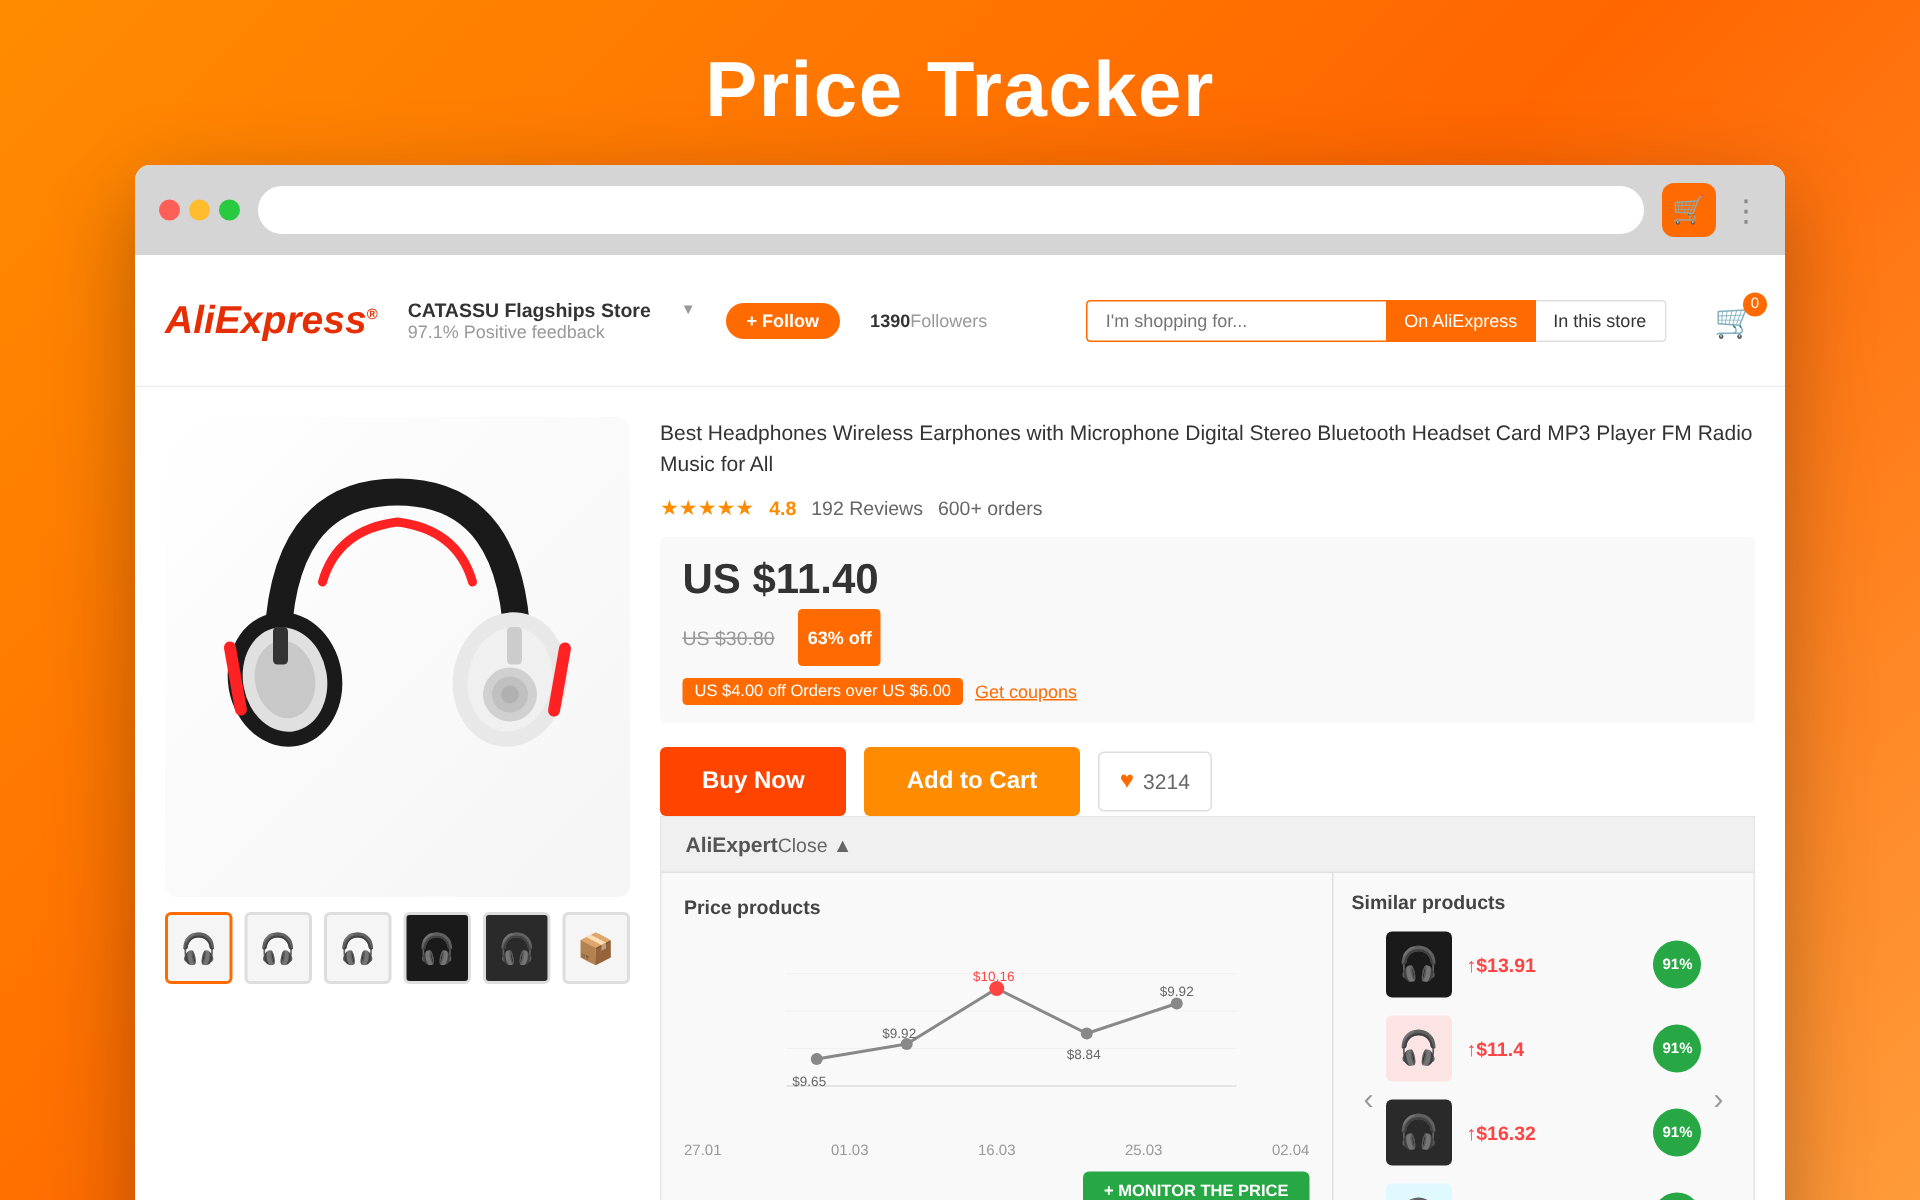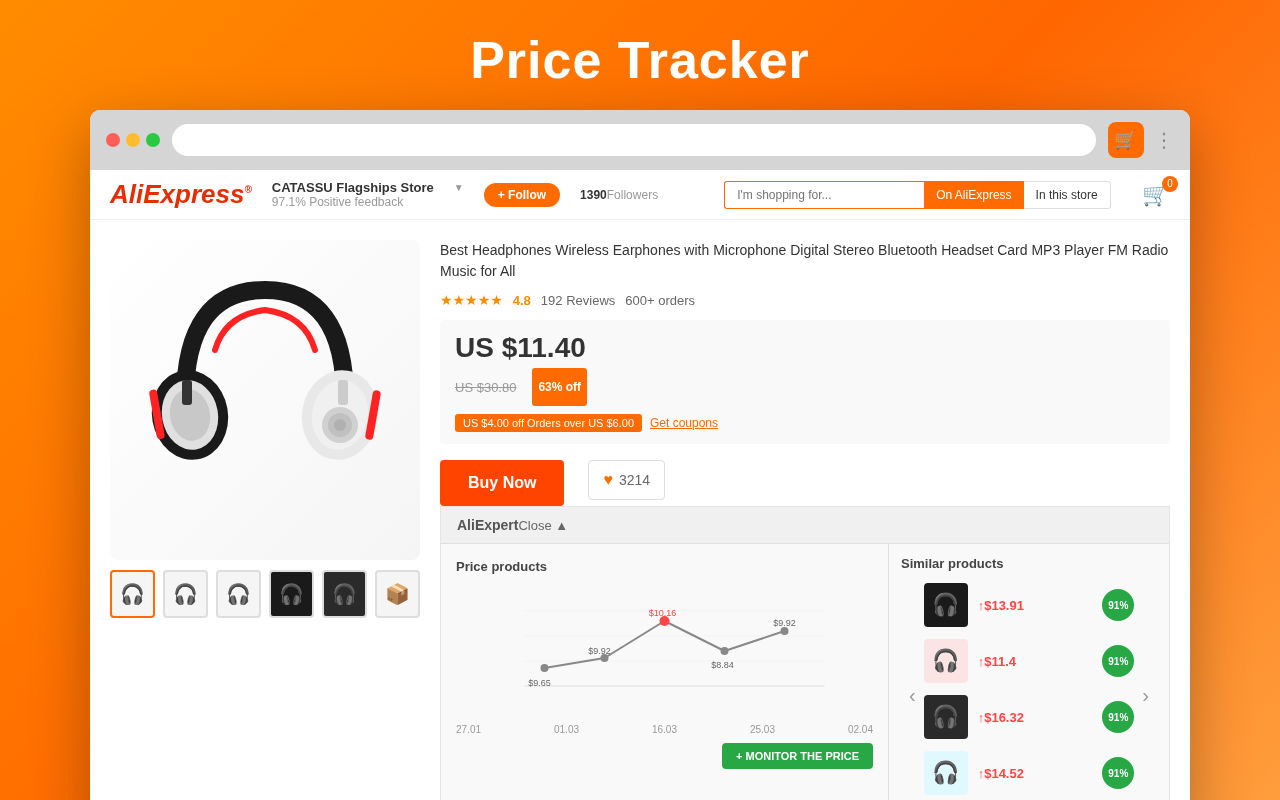"AliExpress®" .store-header { padding: 9px 20px -> 28px 20px }
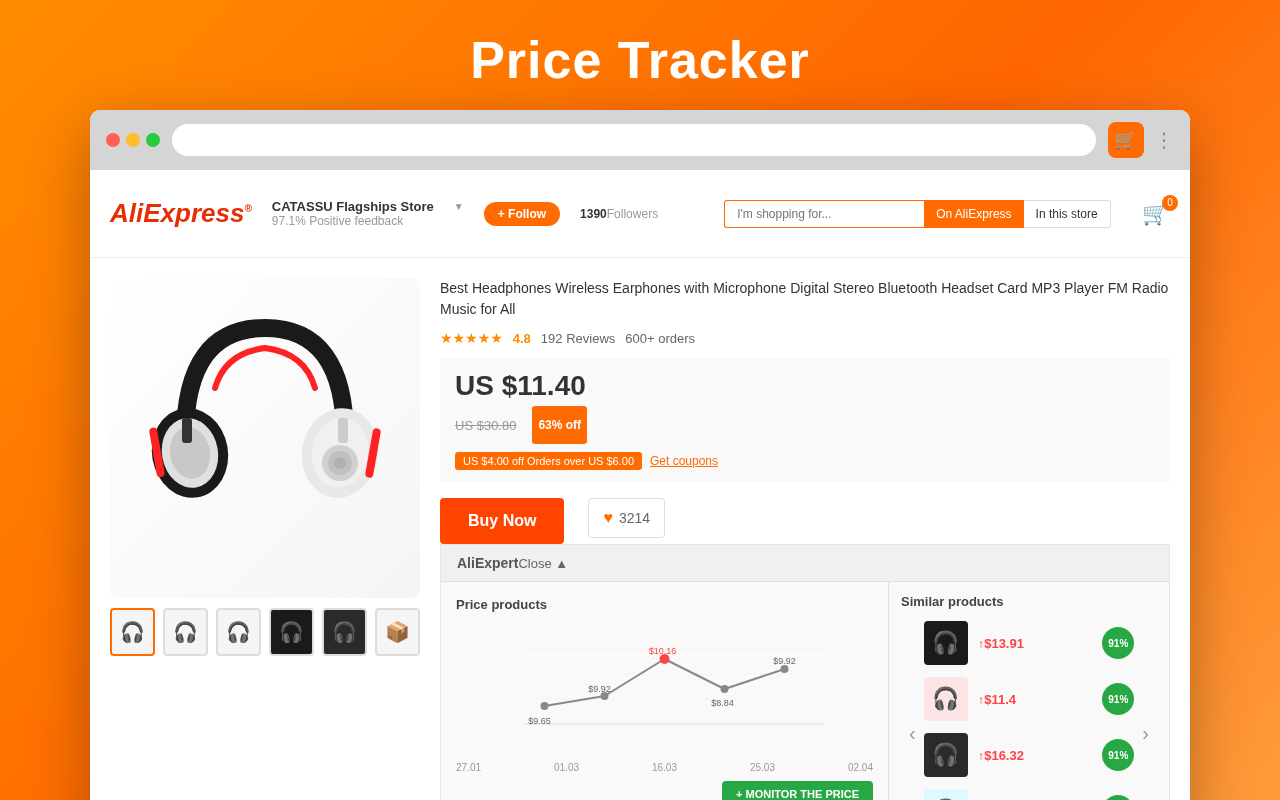"Buy Now" .action-buttons { align-items: flex-start -> center; gap: 24px -> 12px }
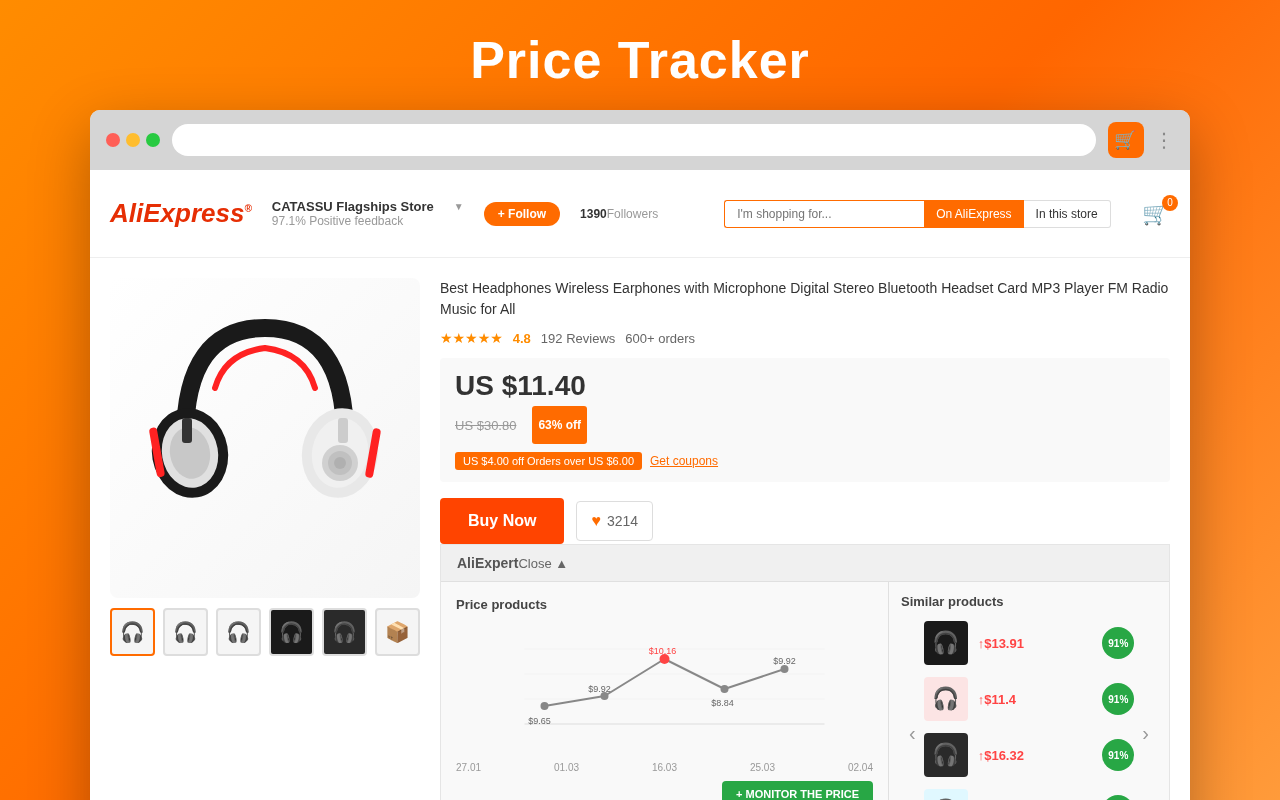"Add to Cart" button.add-to-cart-btn { html: none -> <button>Add to Cart</button> }
